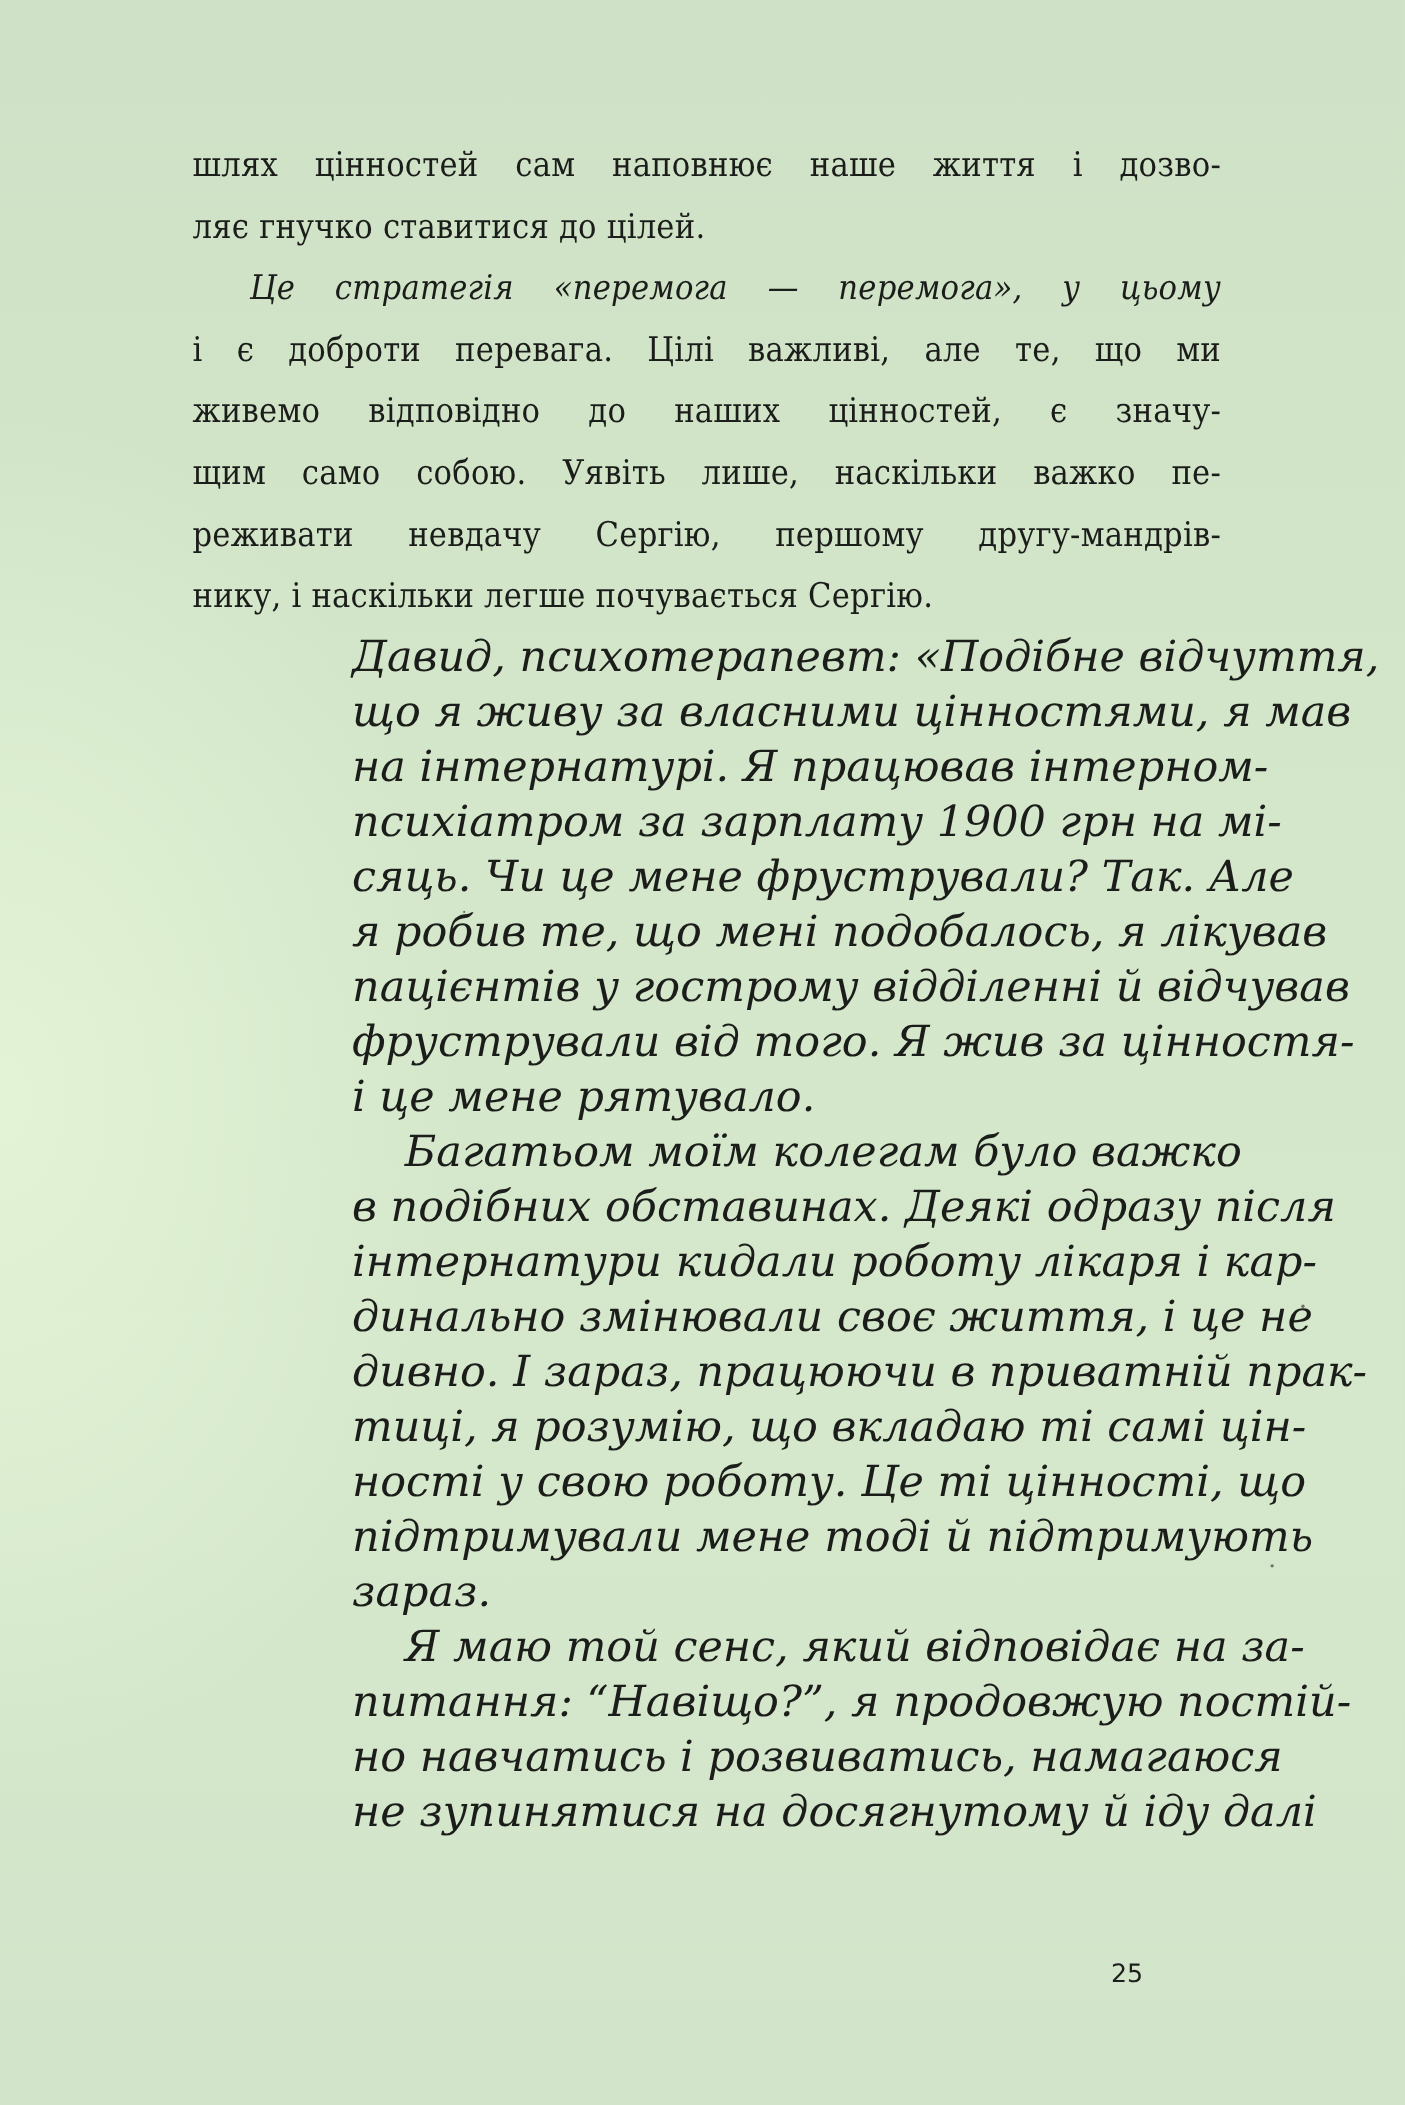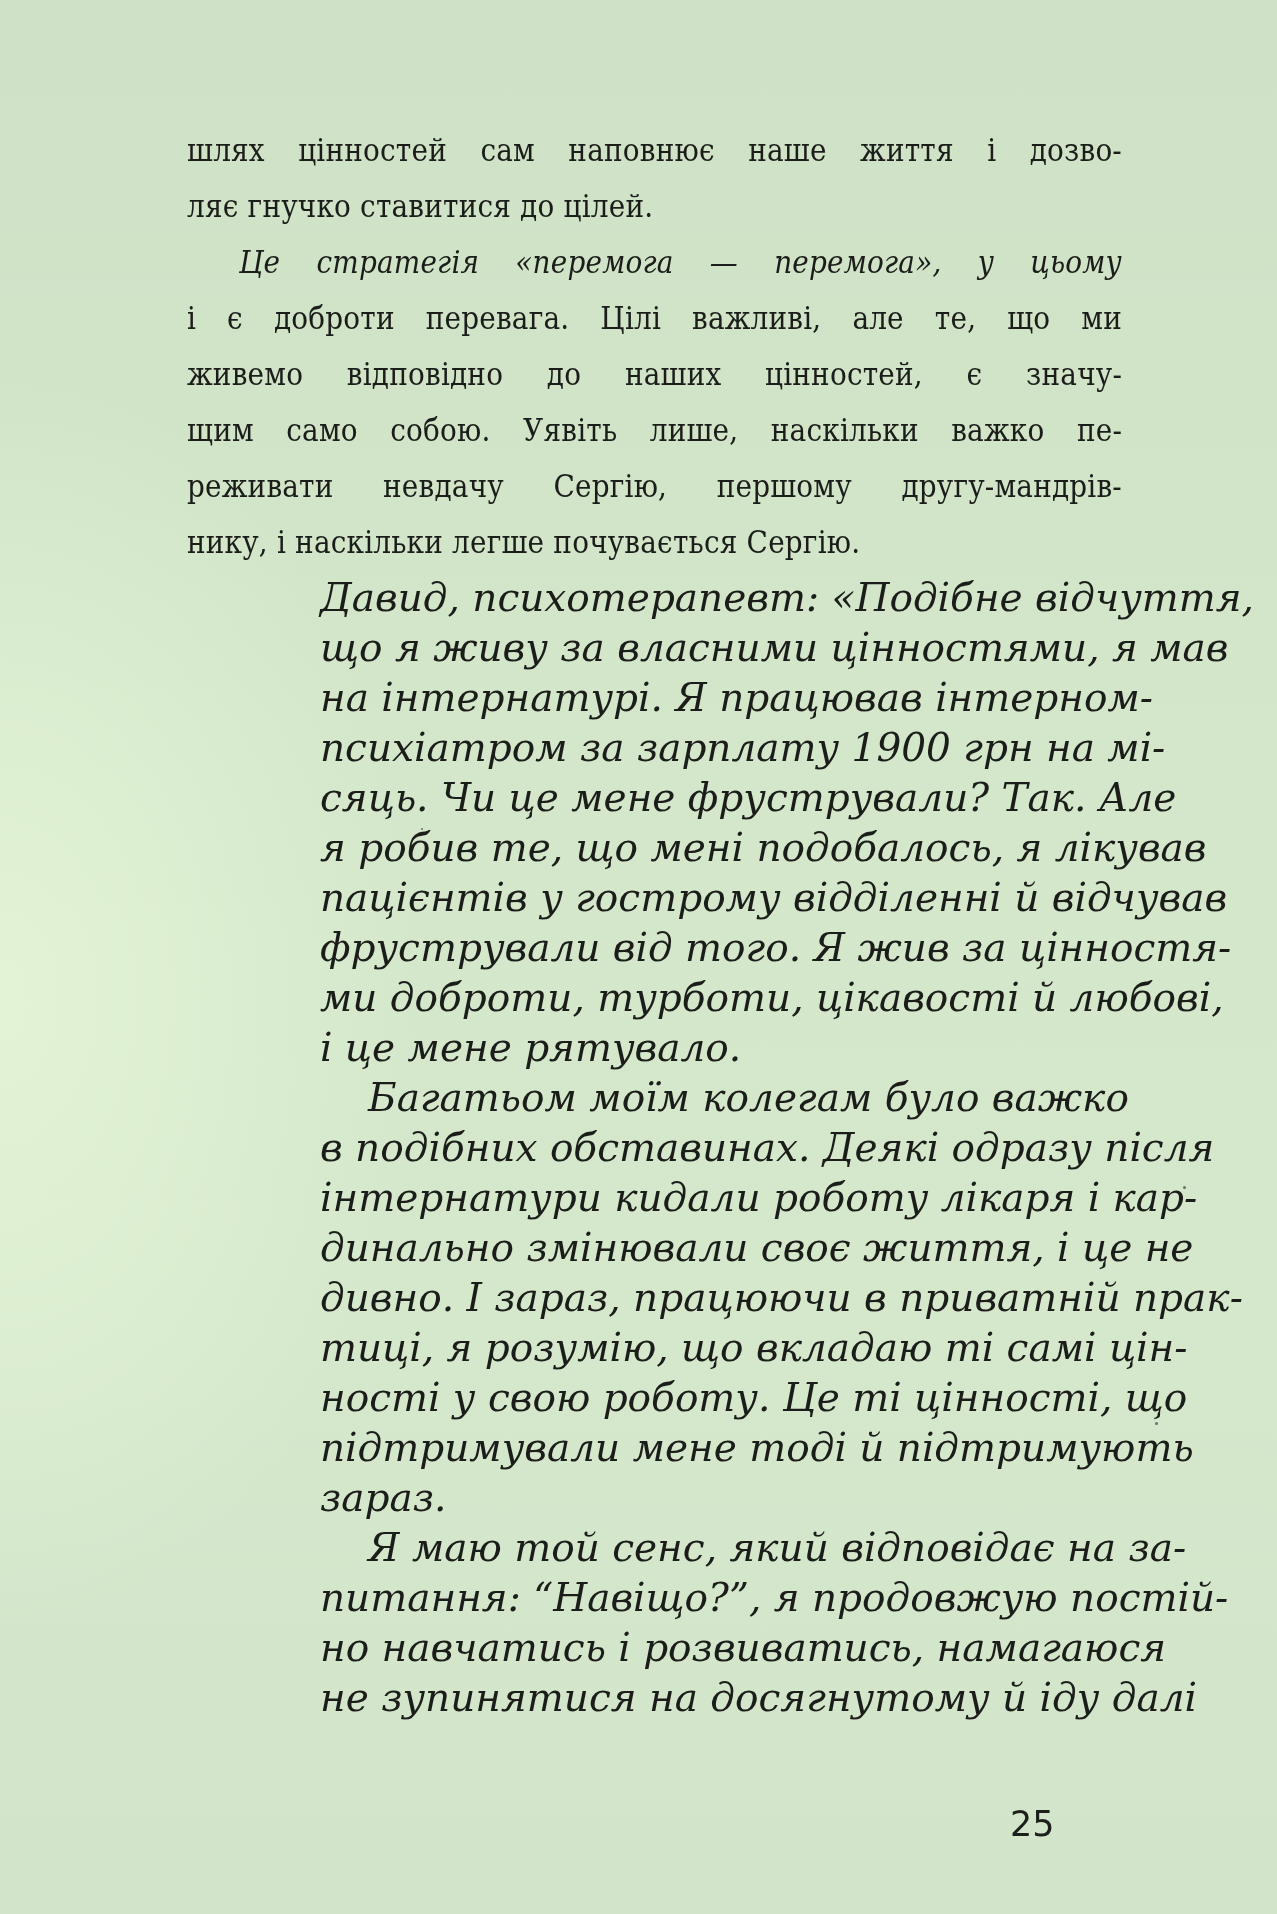"шлях цінностей сам наповнює наше" .main-text { margin-left: 12px -> none }
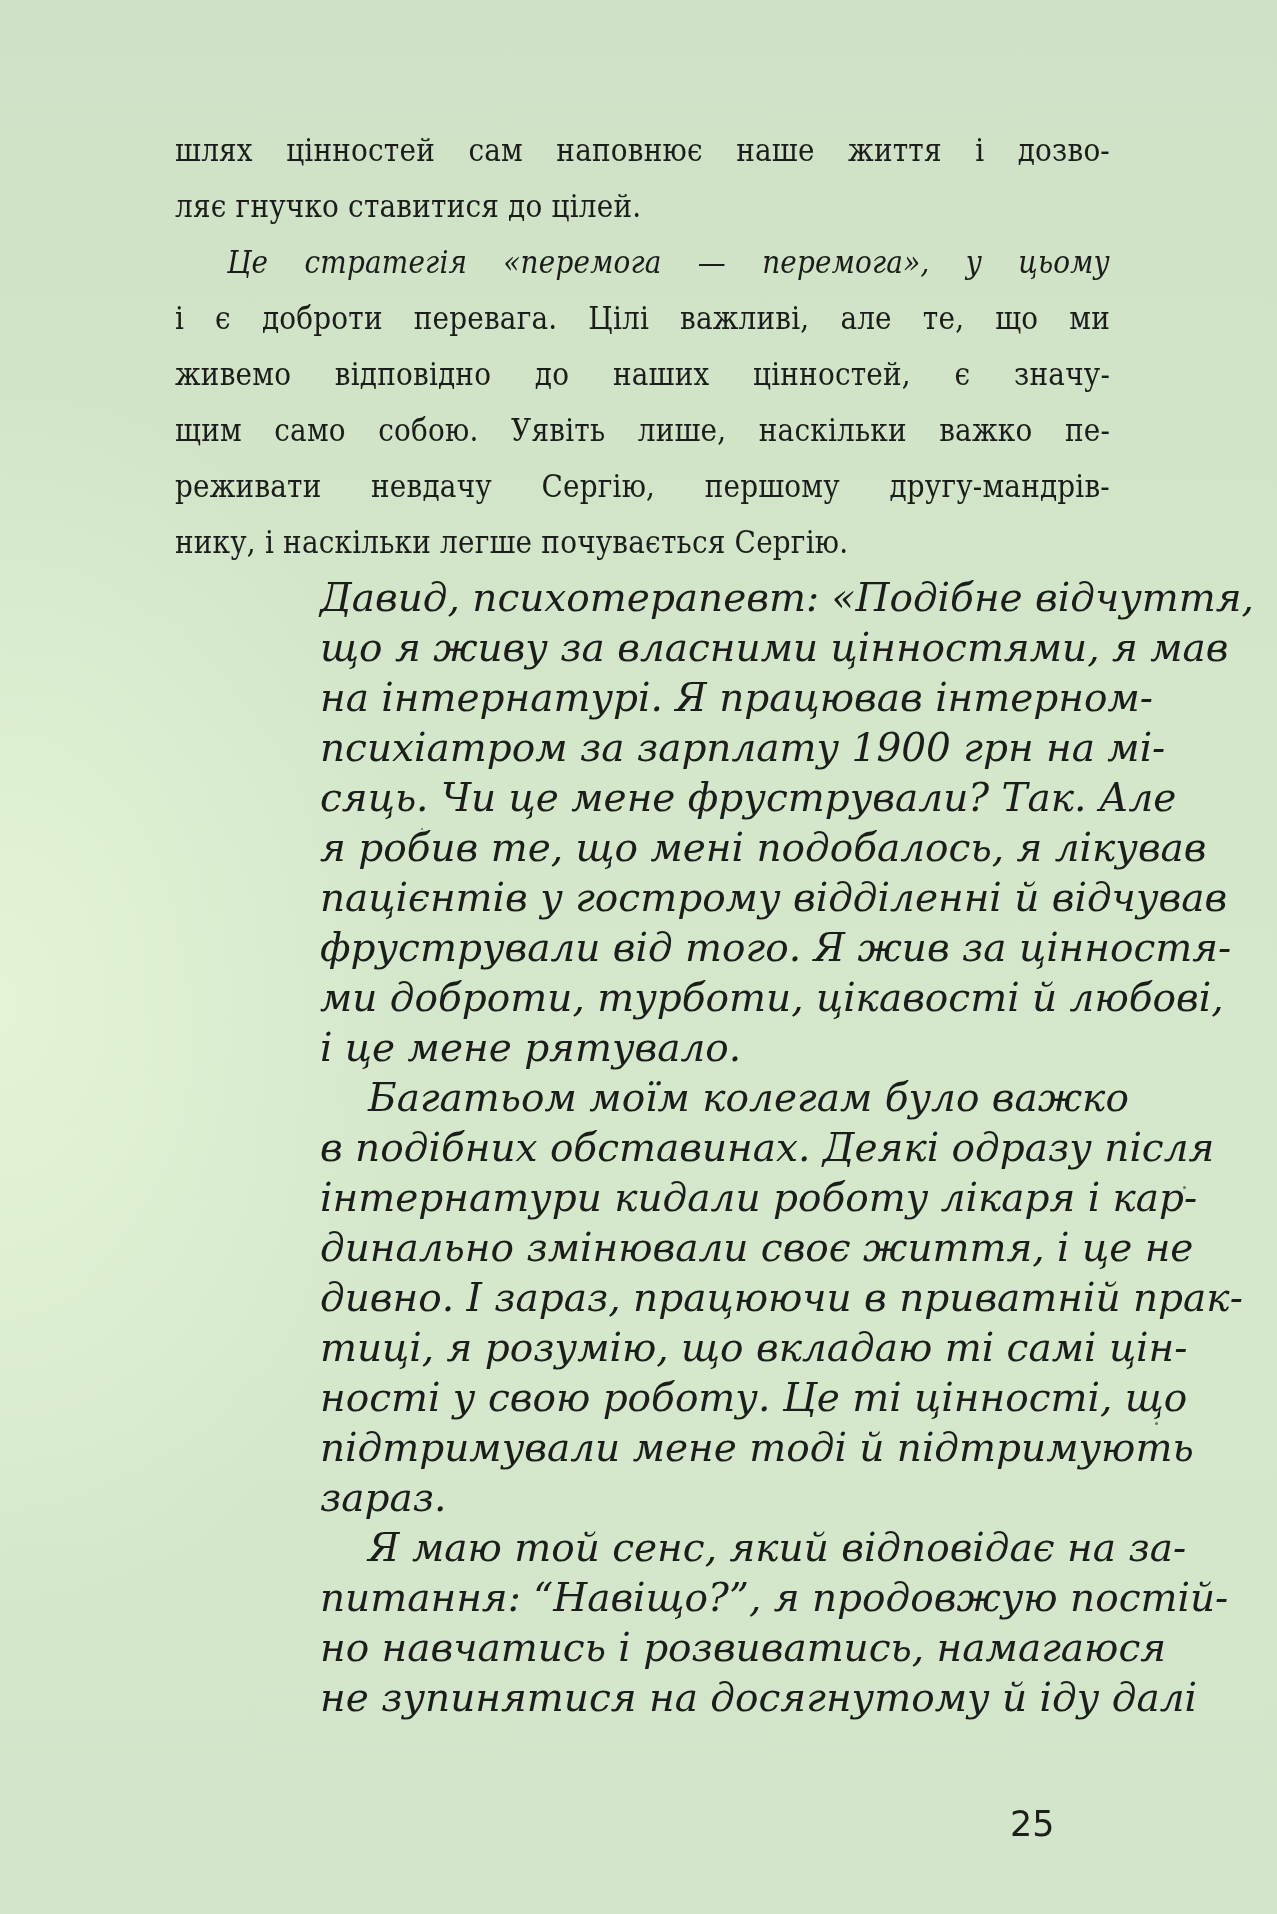"ми доброти, турботи, цікавості й" span.line { html: <span>ми доброти, турботи, цікавості й любові,</span> -> none }
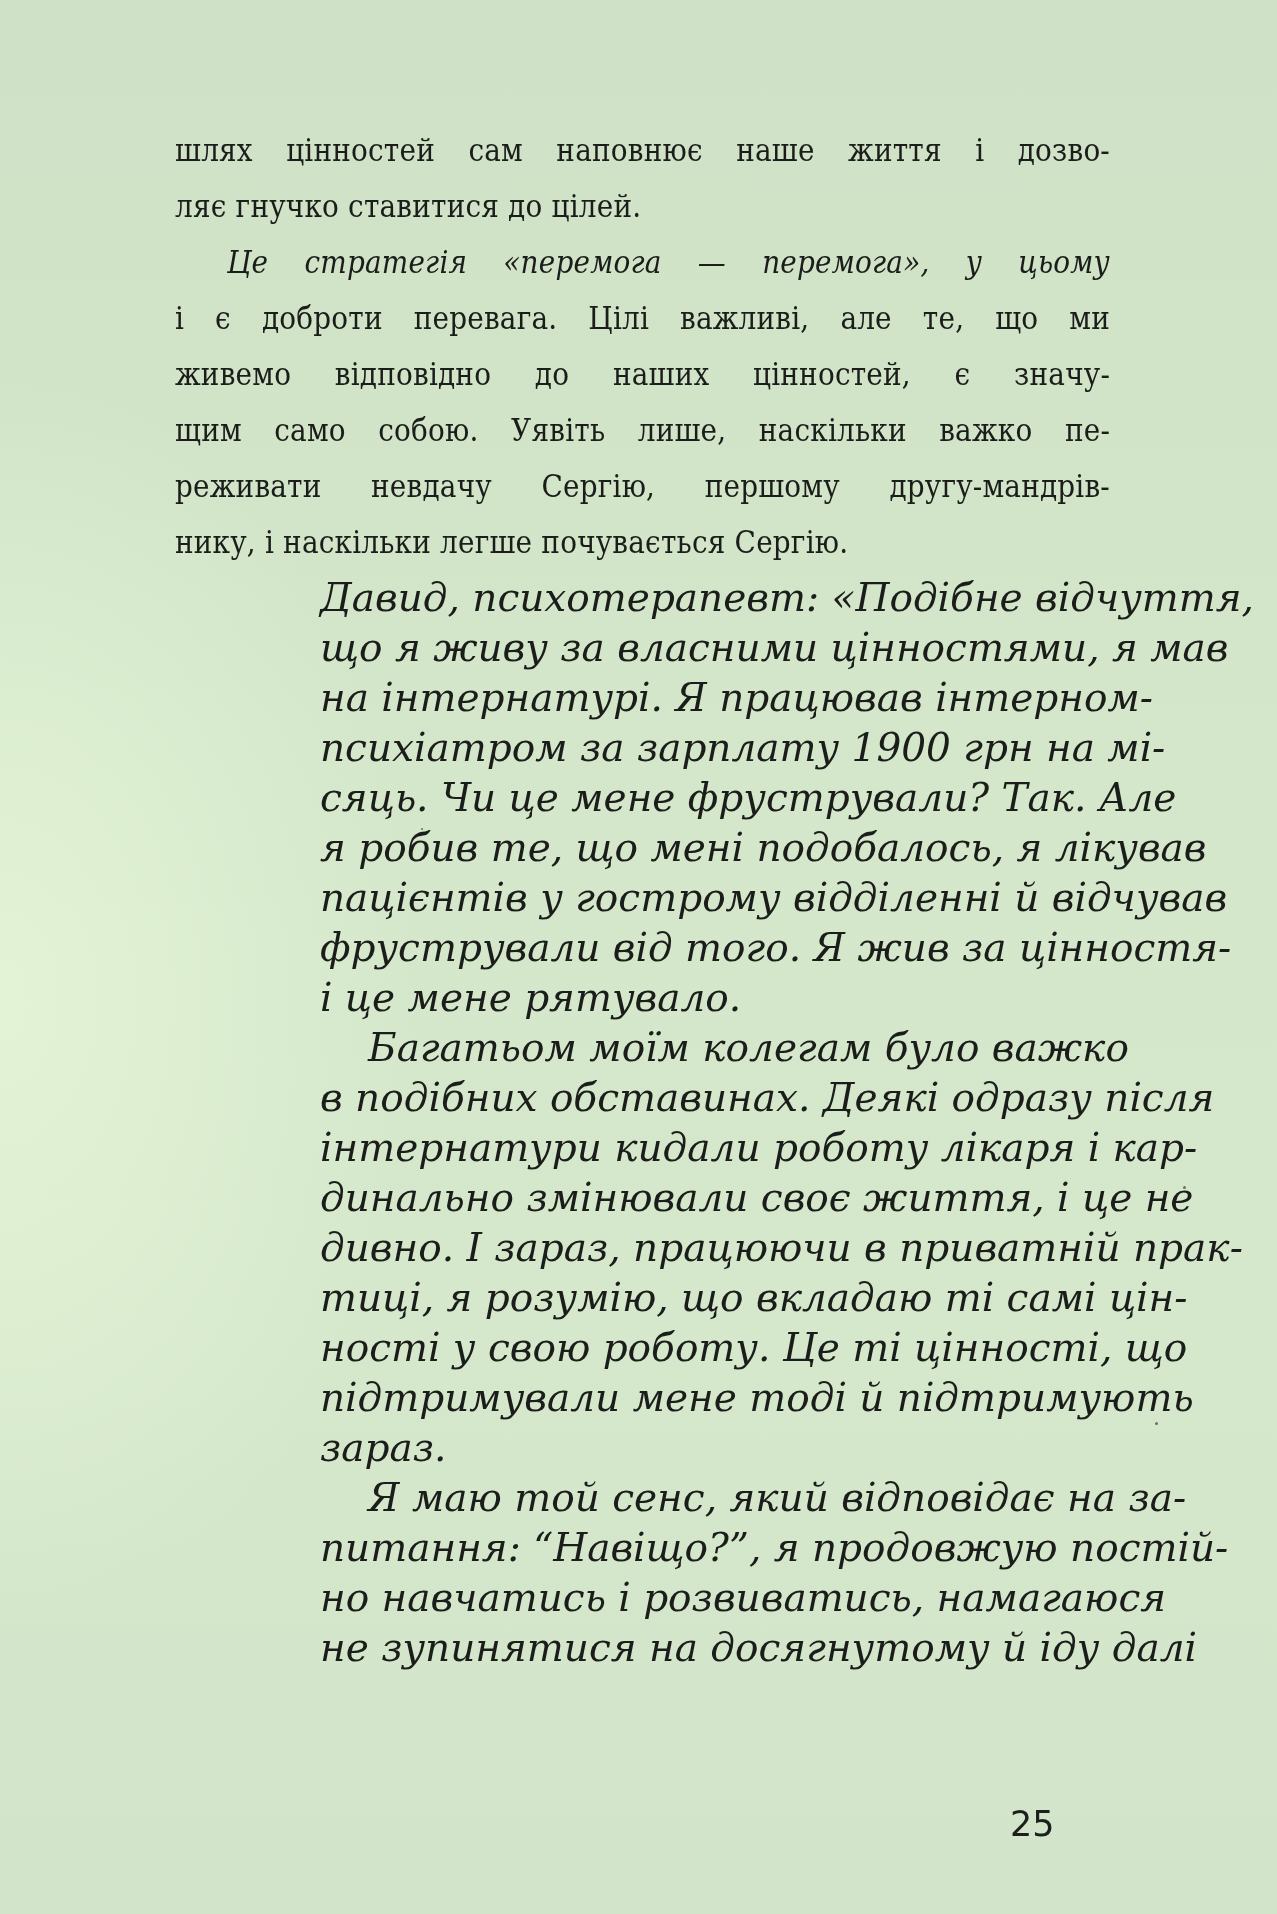"25" .page-number { font-size: 35px -> 23px; margin-top: 22px -> none }
